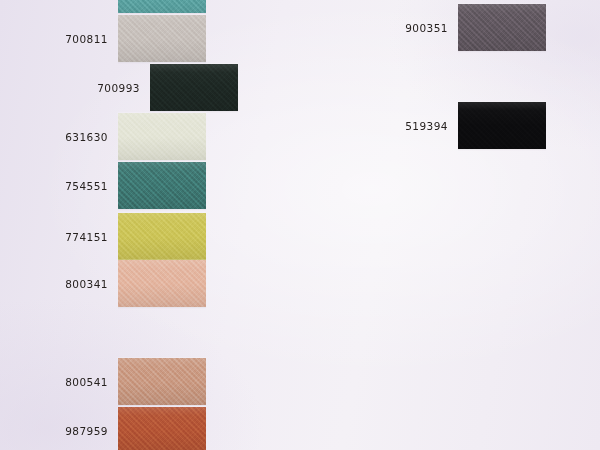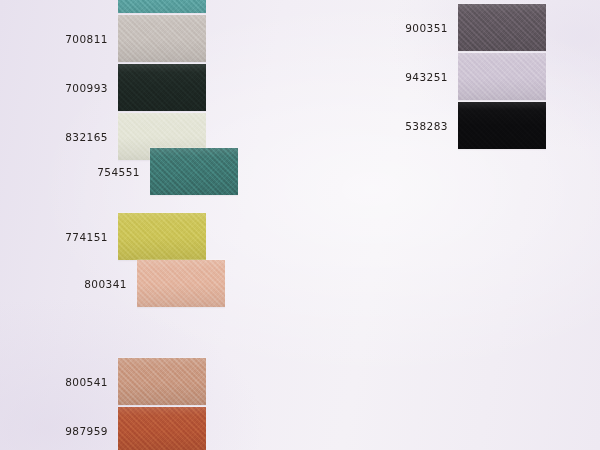"943251" div.swatch-row { html: <div> <div>943251</div> <div></div> </div> -> none }
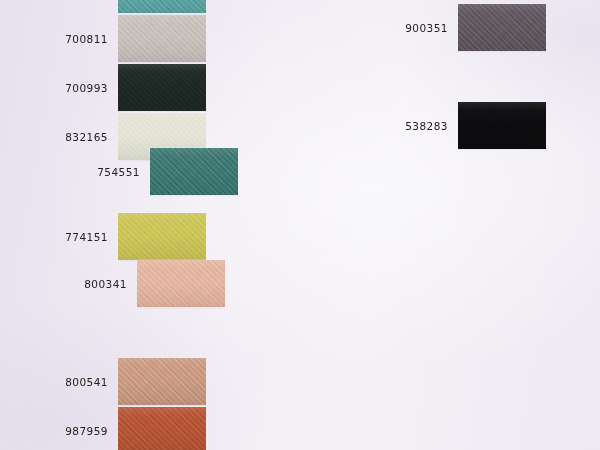"700993" div.swatch-row { padding-left: none -> 32px }
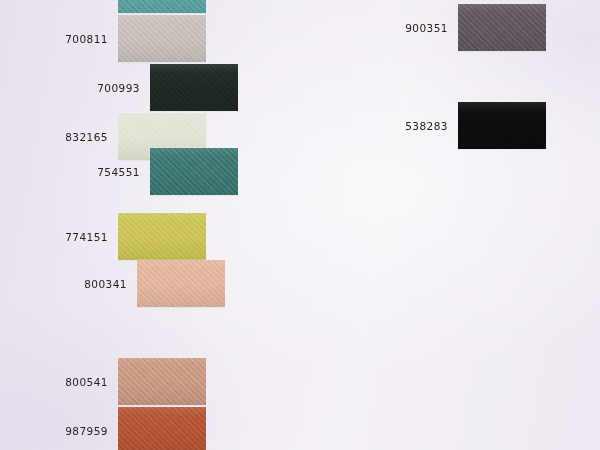"538283" div.swatch-label { text: 538283 -> 519394 }
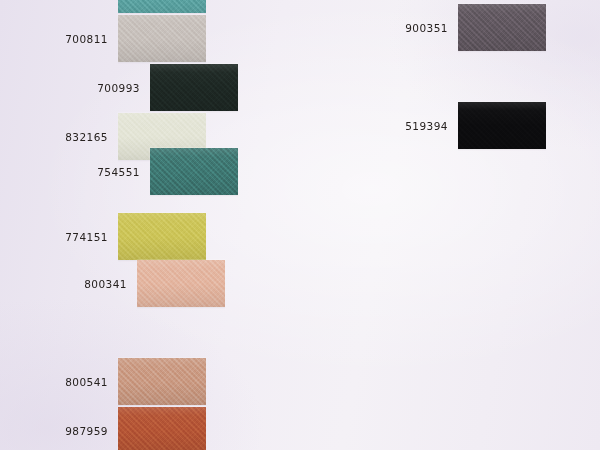"832165" div.swatch-label { text: 832165 -> 631630 }
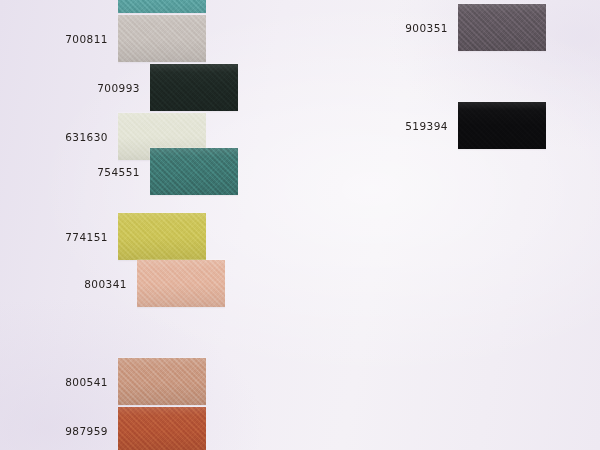"754551" div.swatch-row { padding-left: 32px -> none; top: 148px -> 162px }
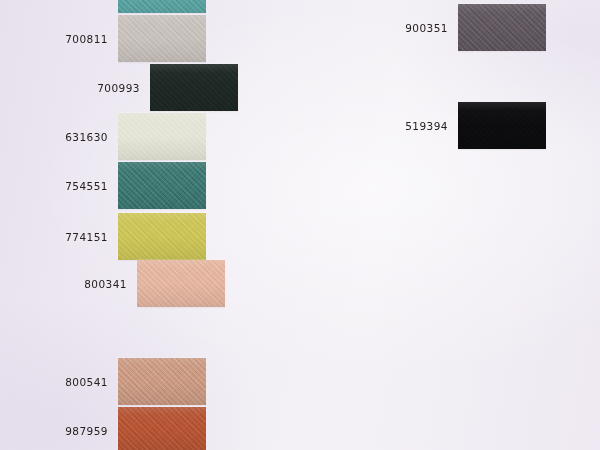"800341" div.swatch-row { padding-left: 19px -> none }
